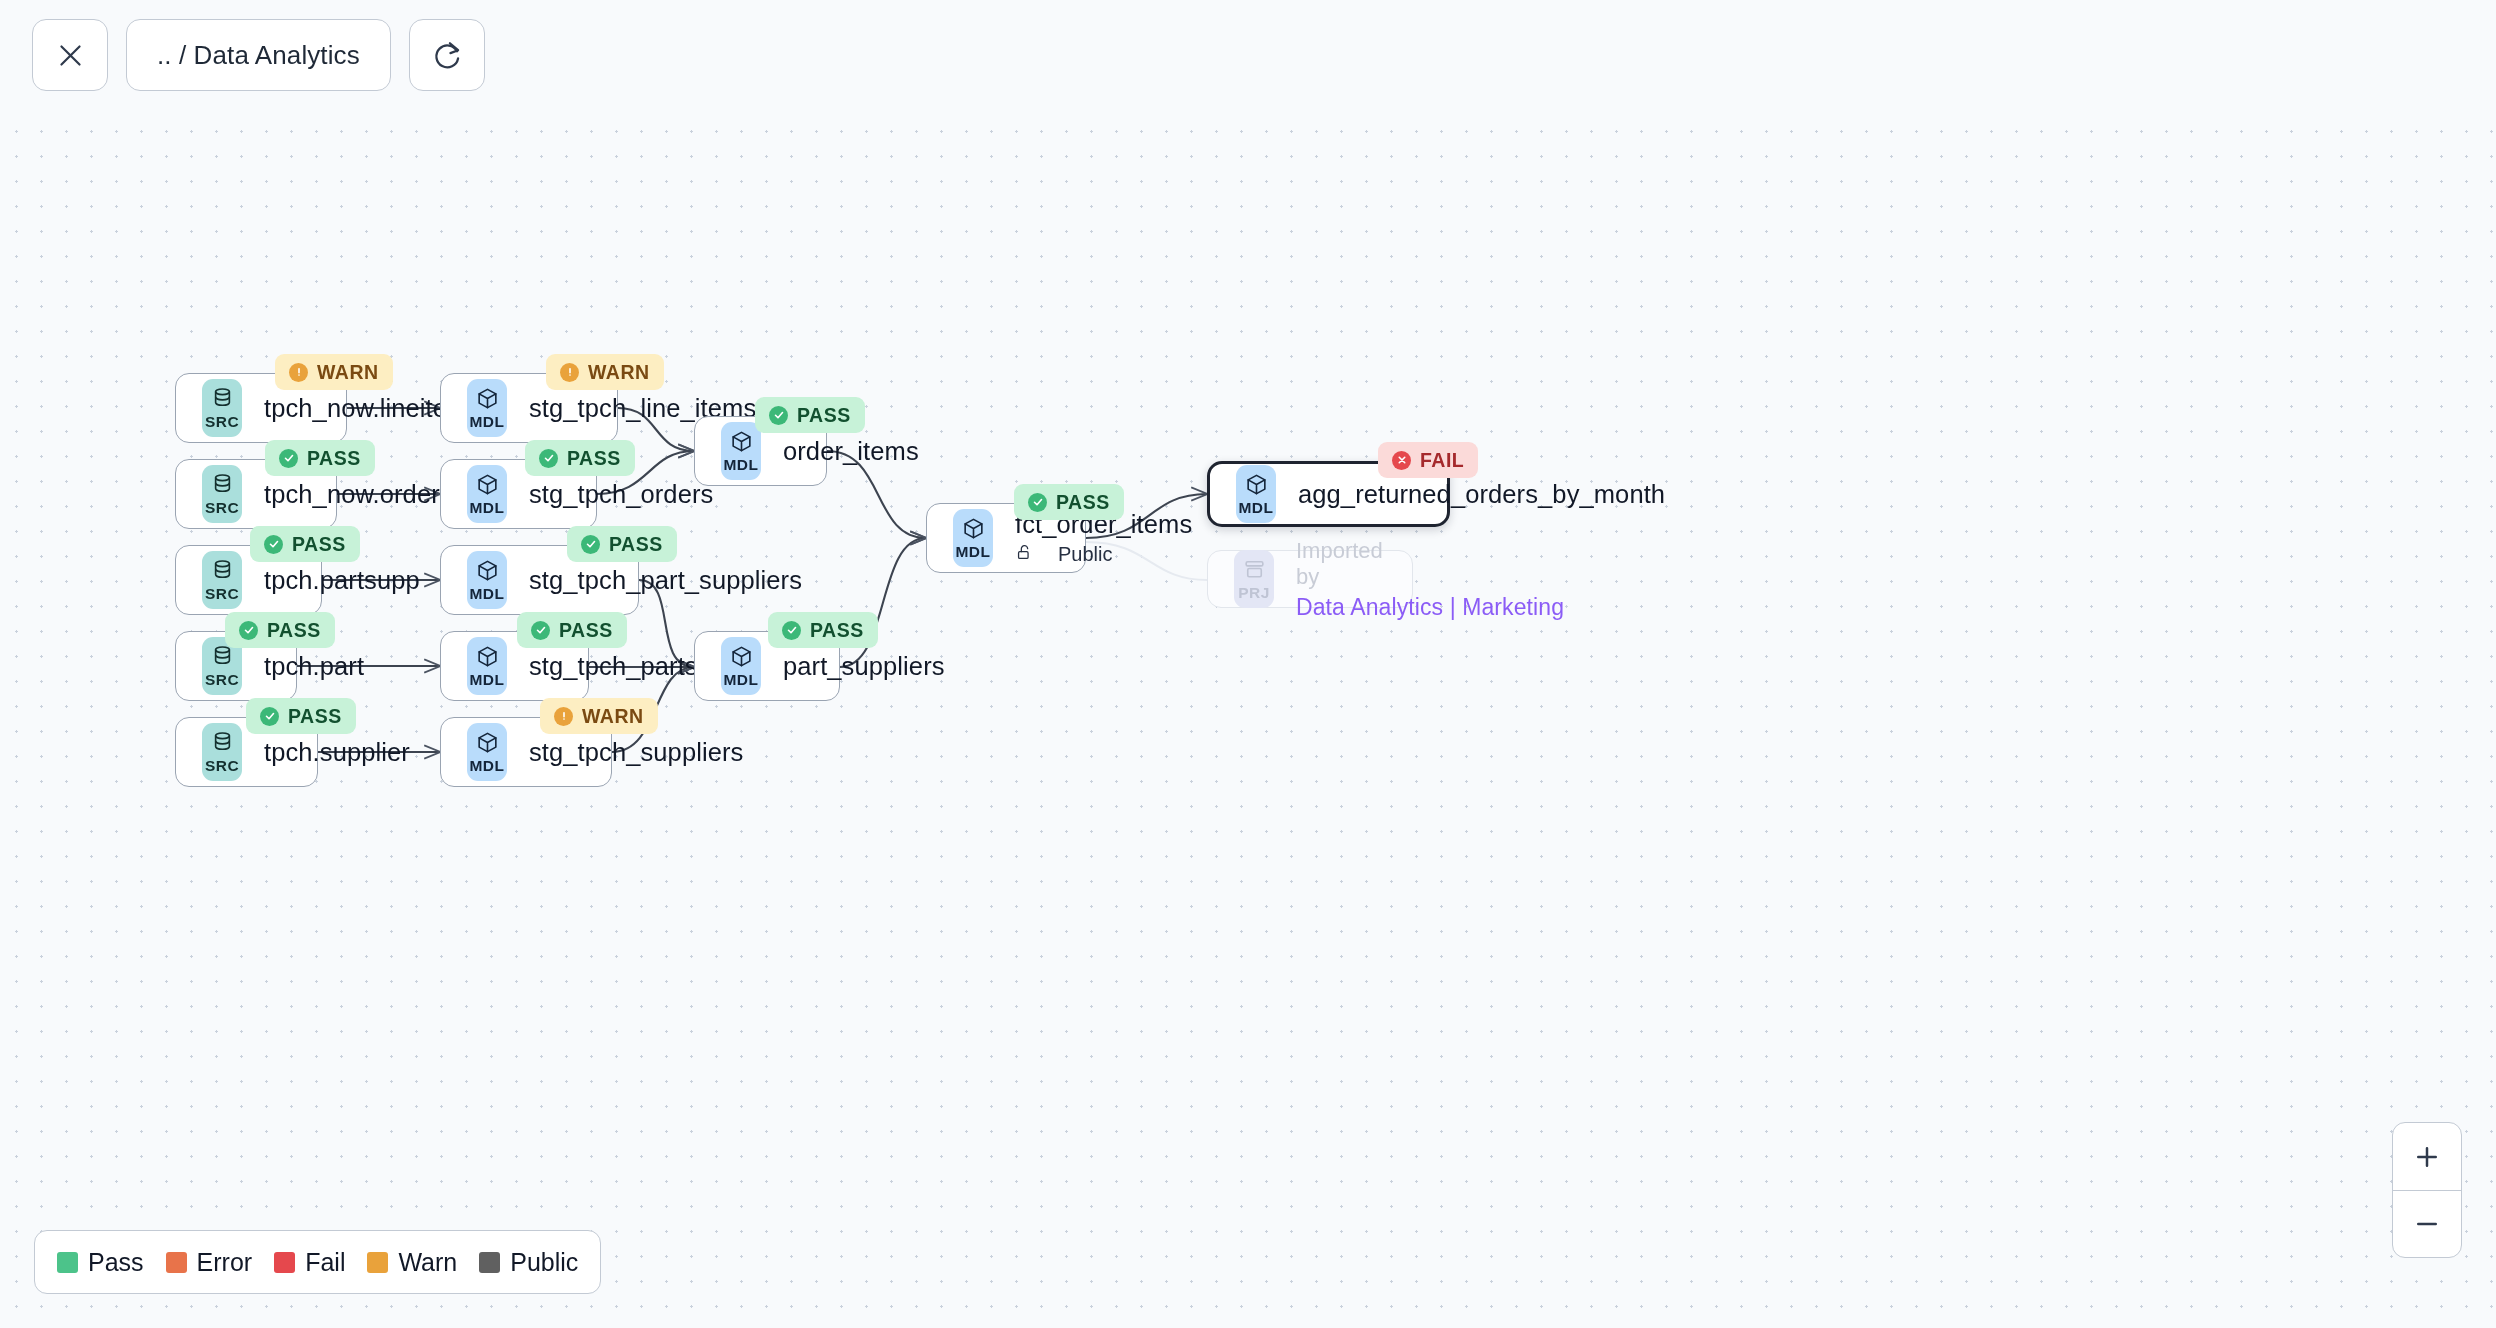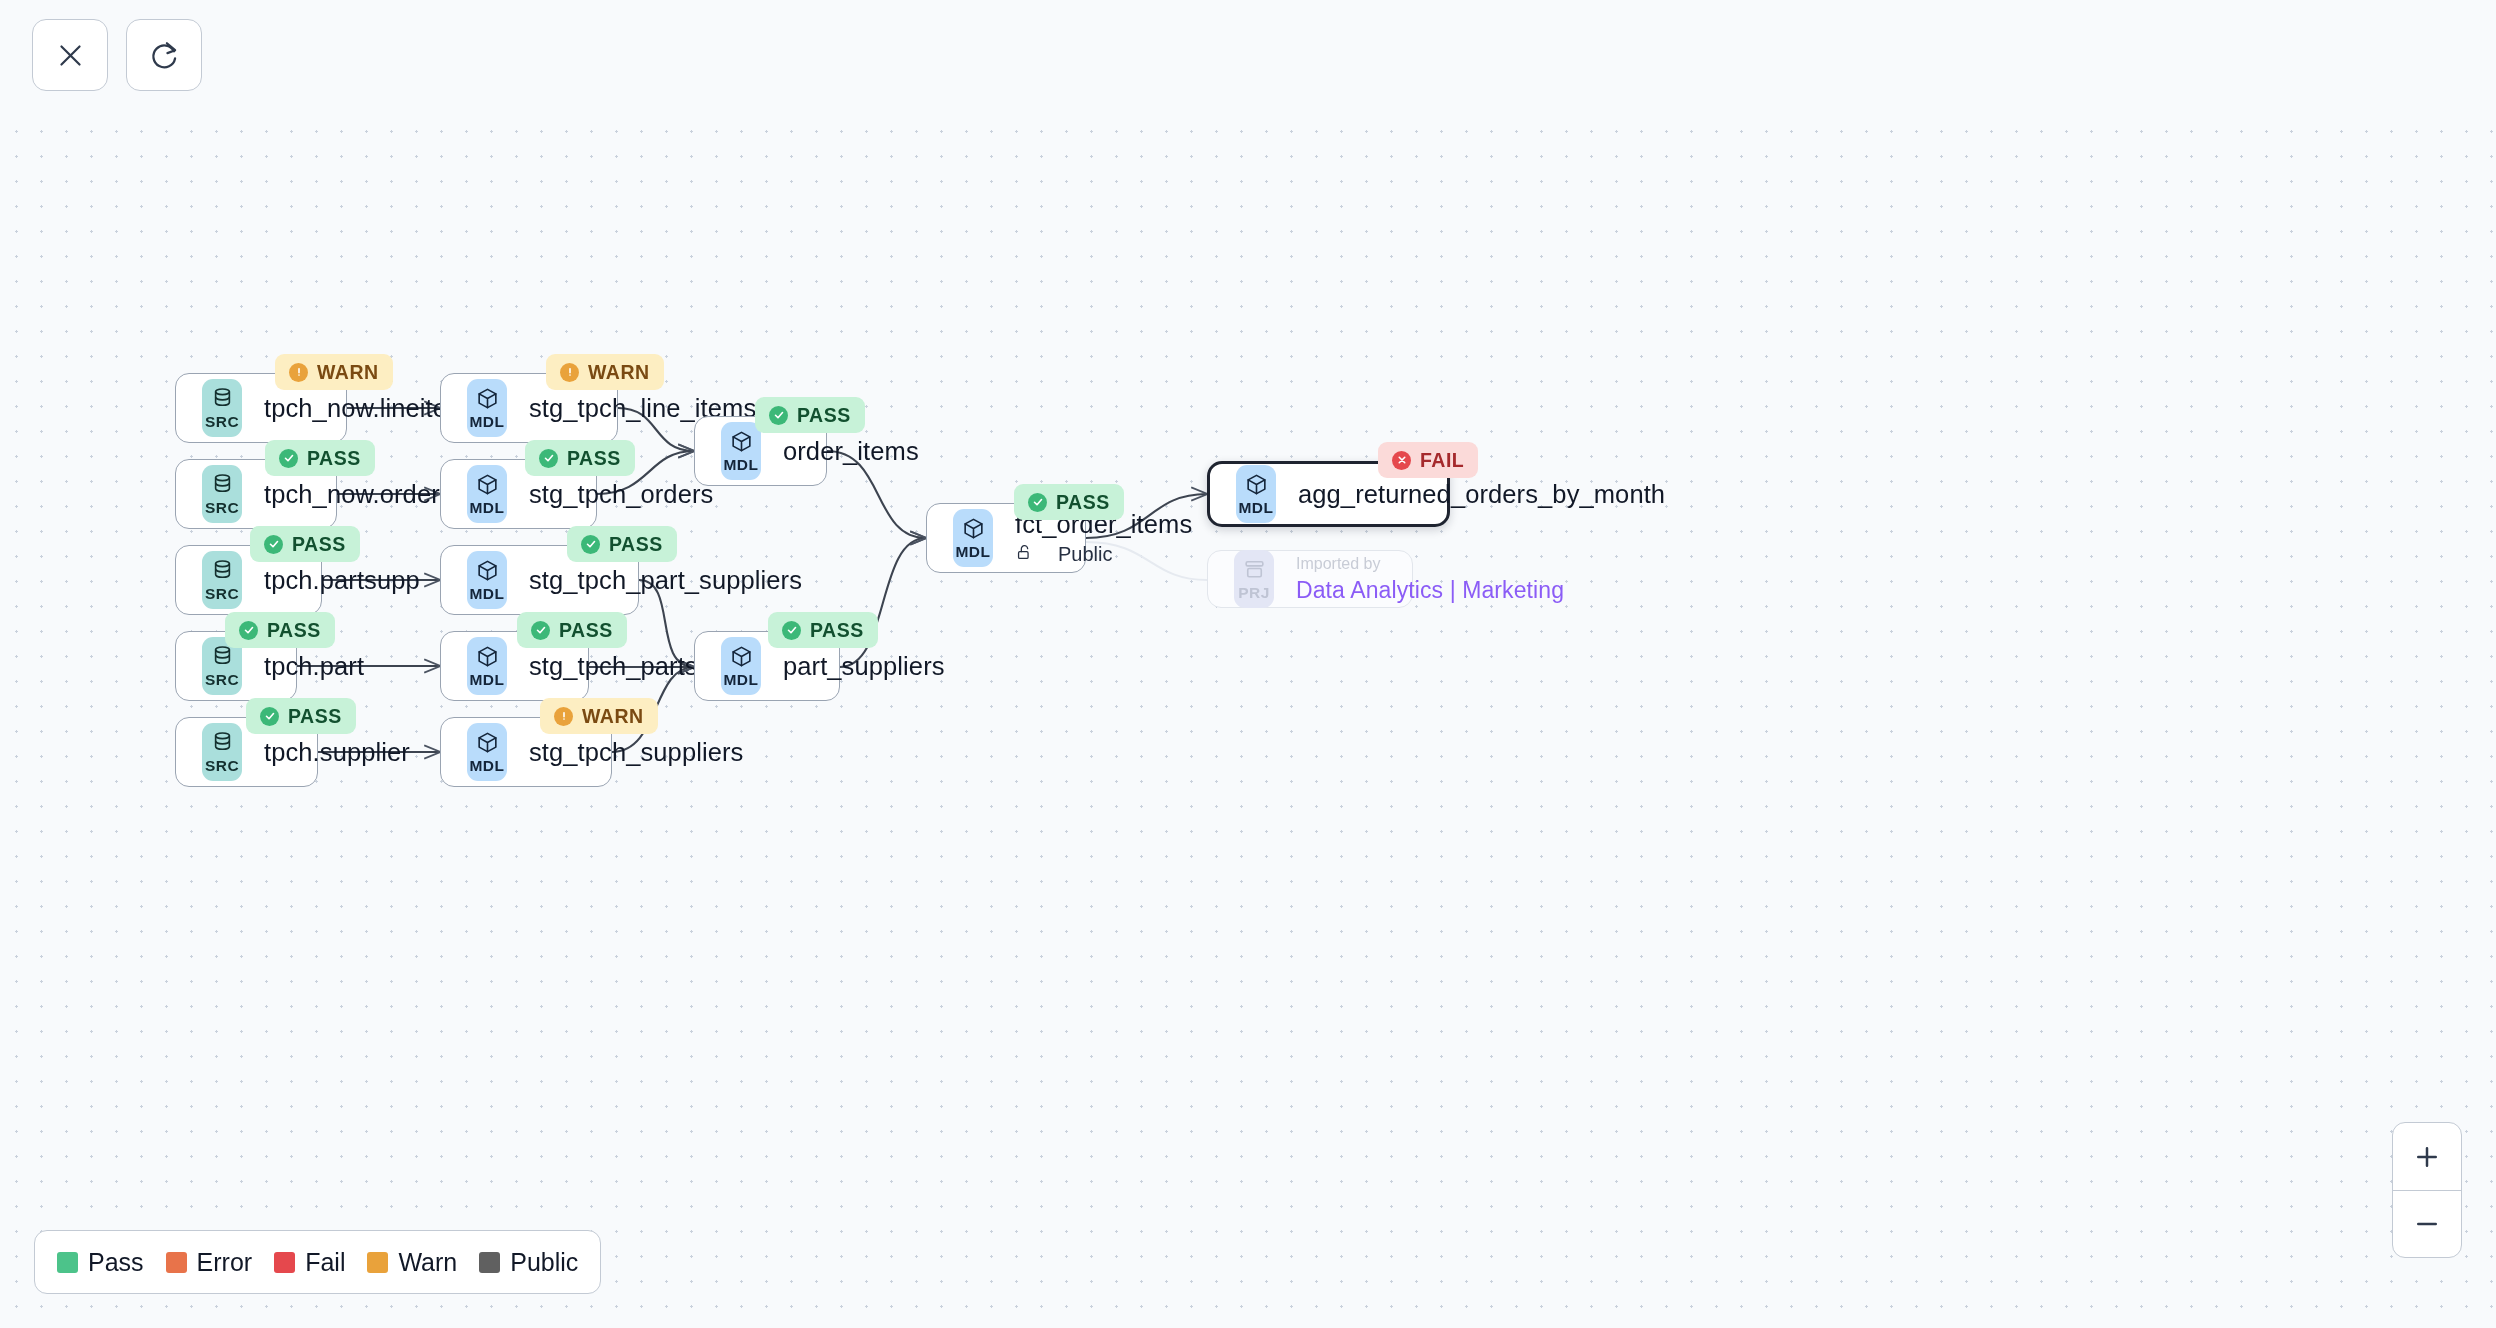".. / Data Analytics" div.tb-btn { html: none -> <div> <span>.. / Data Analytics</span> </div> }
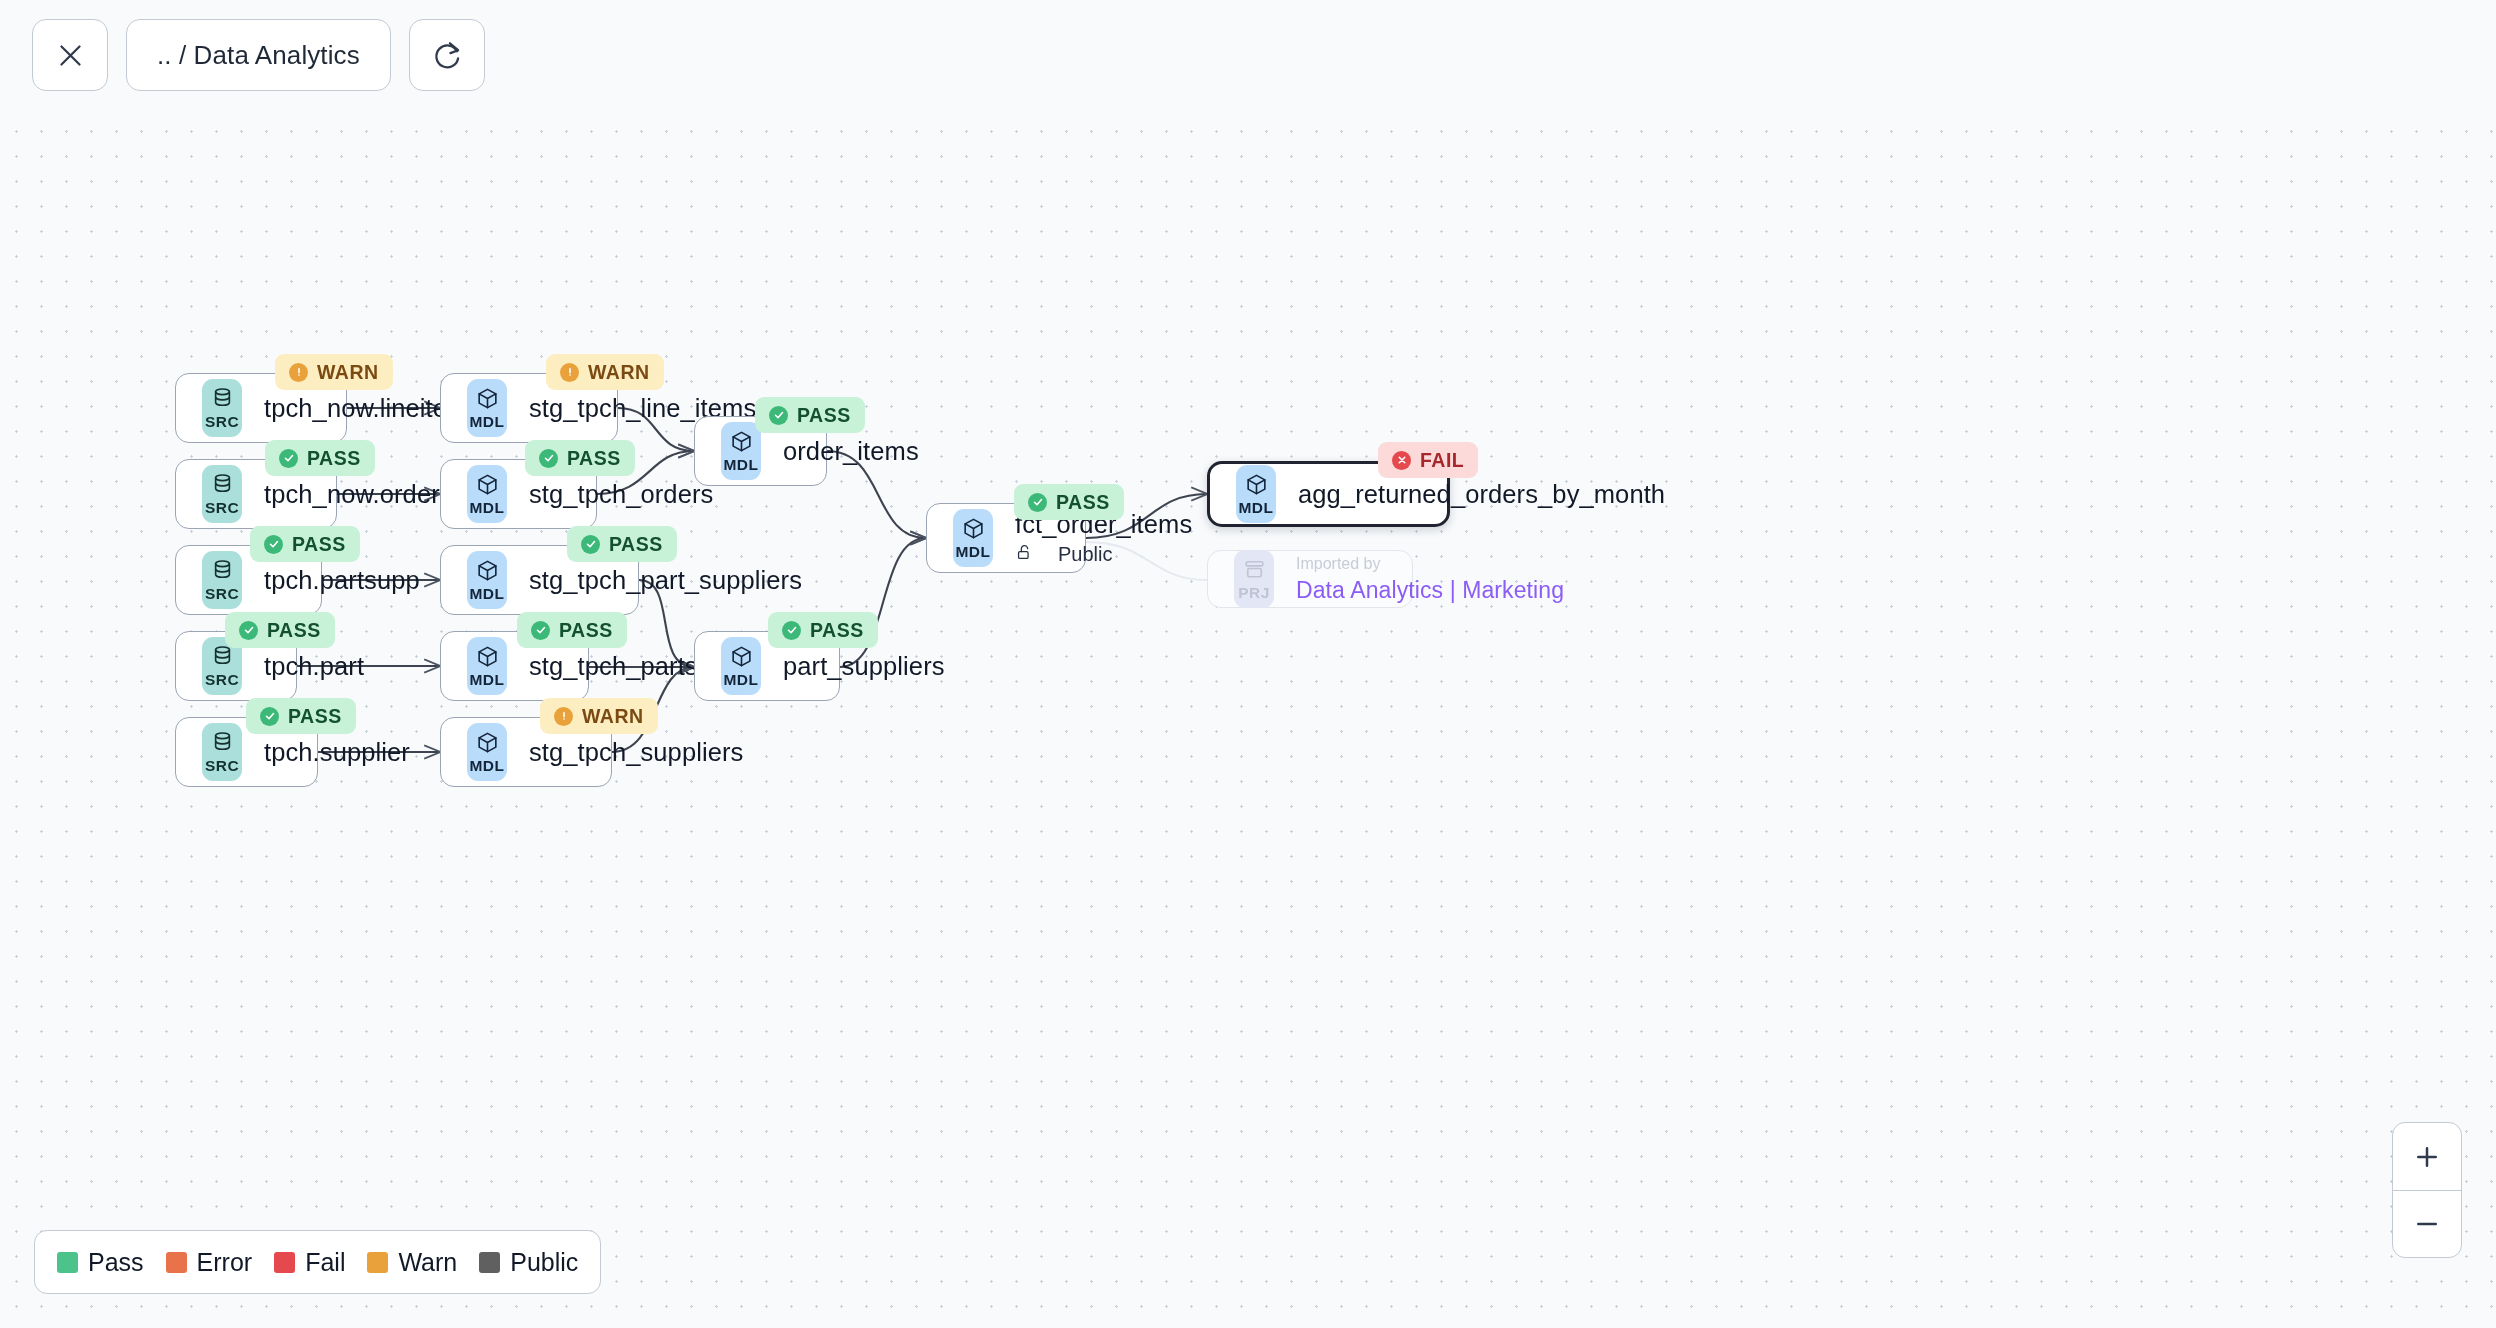"Imported by" .node.ghost .nsub-top { font-size: 16px -> 22px }
